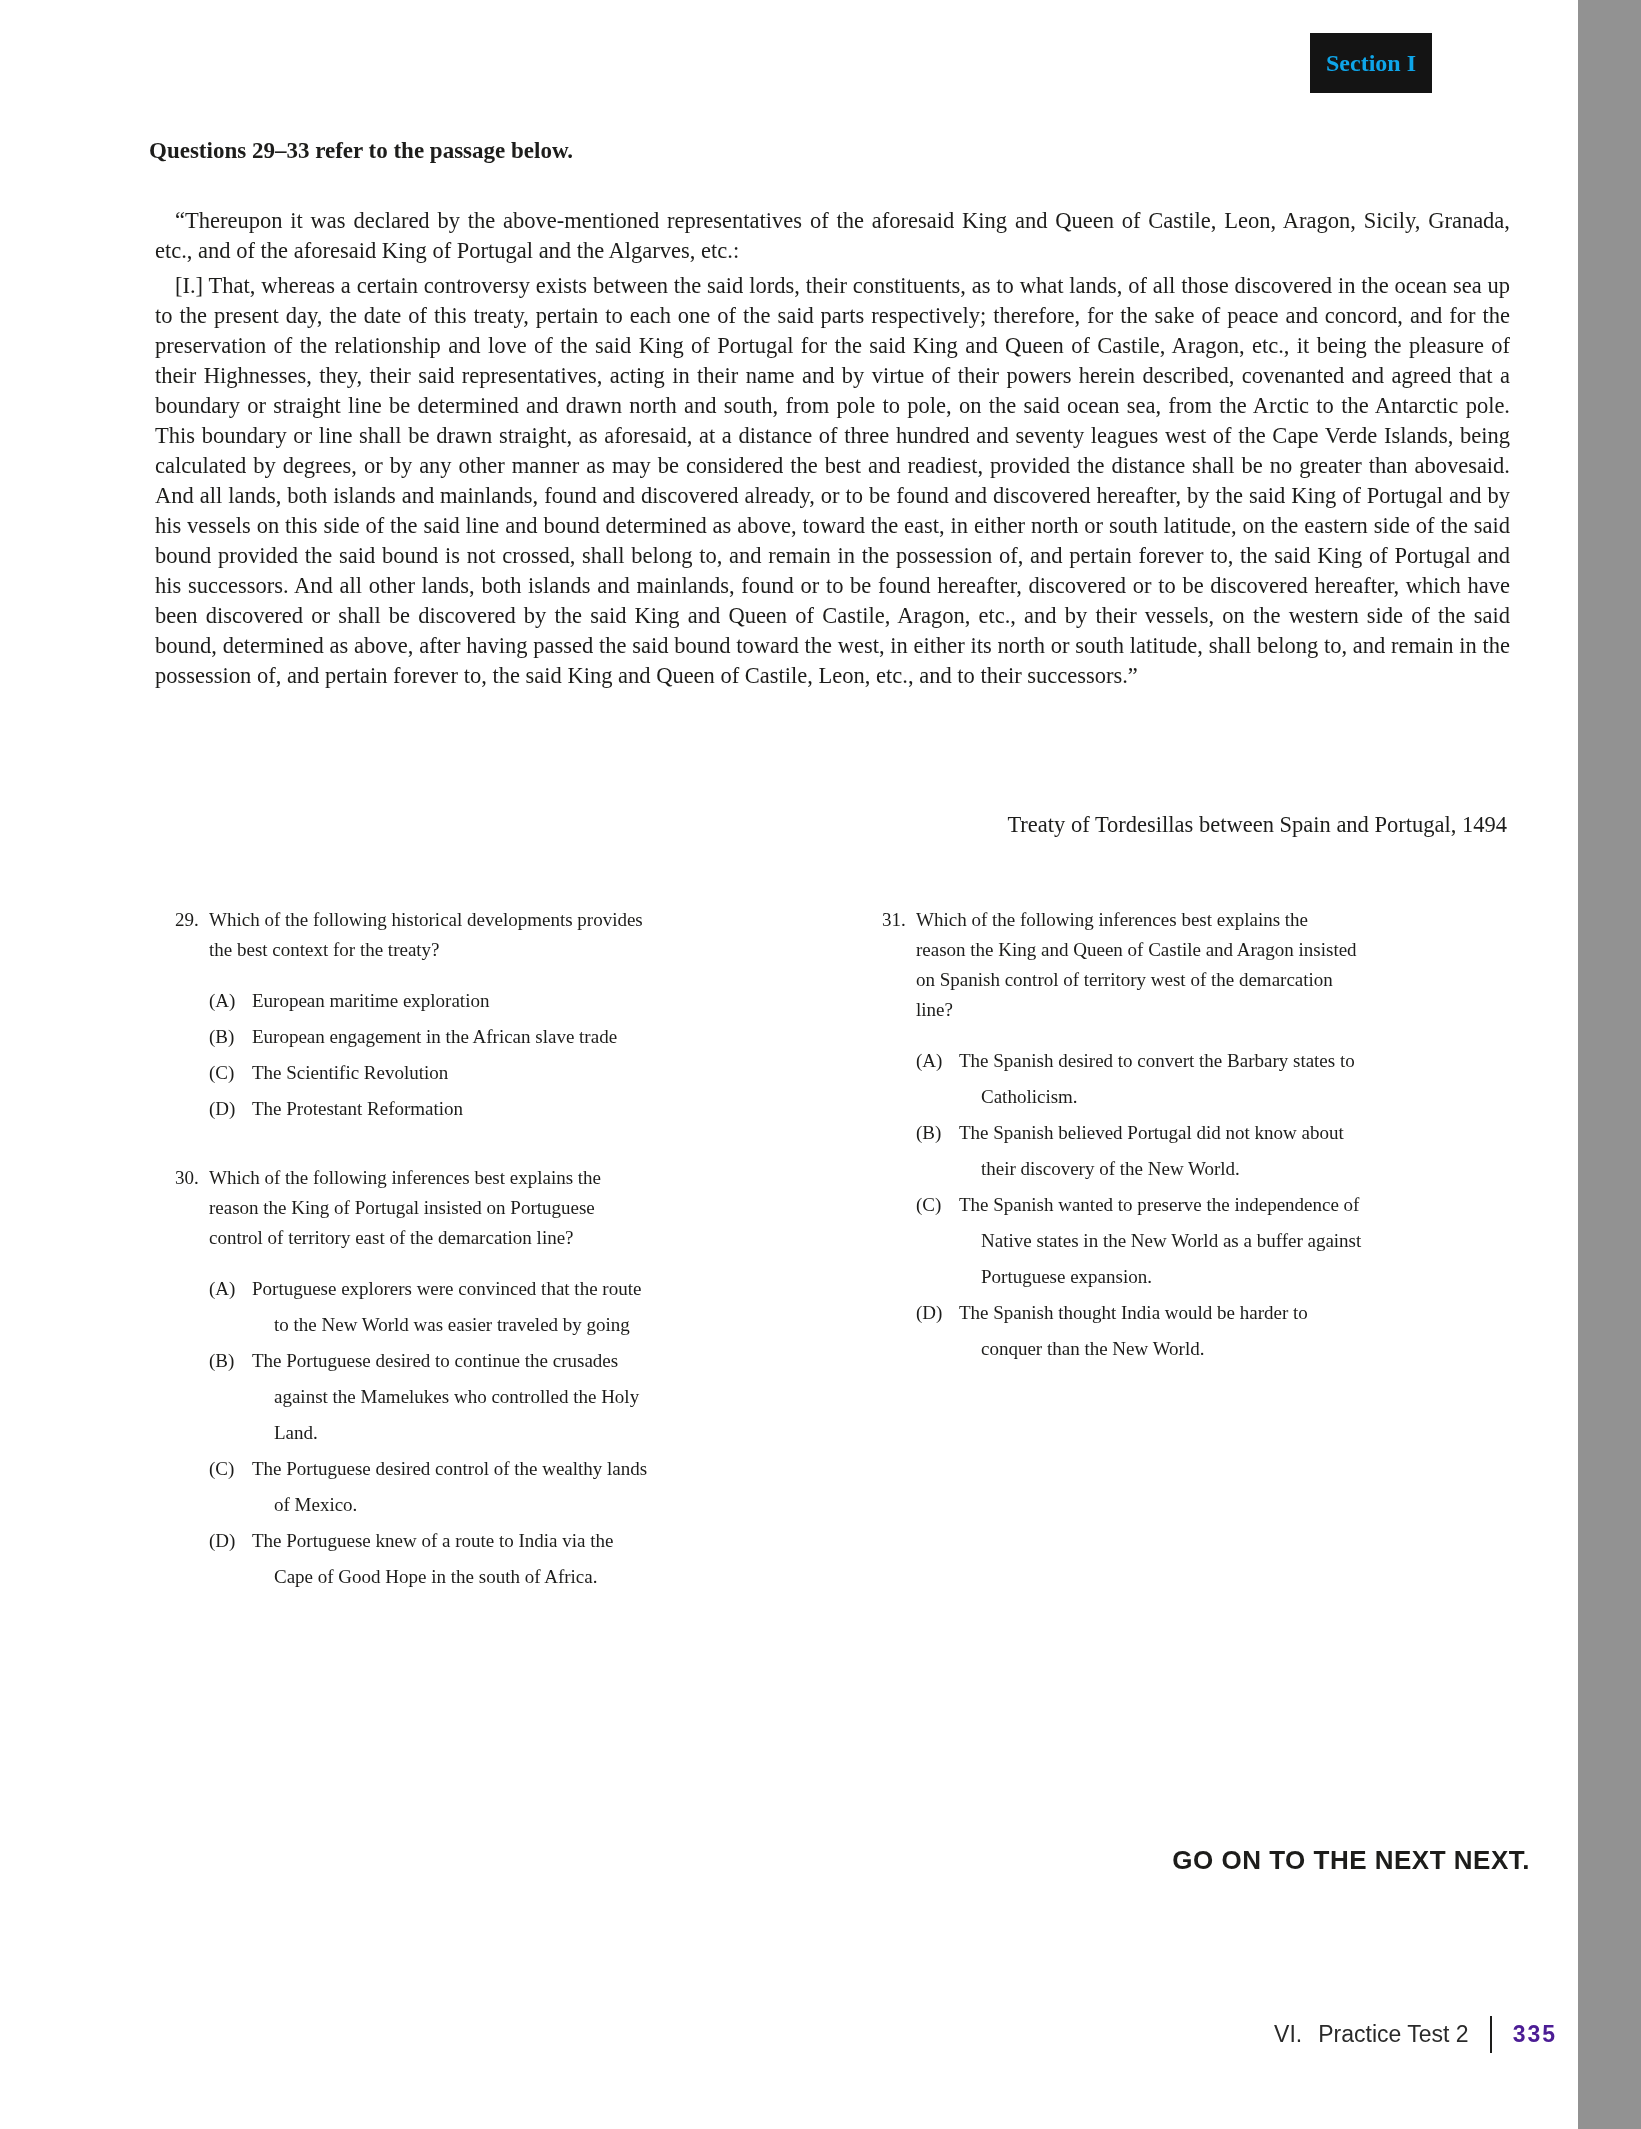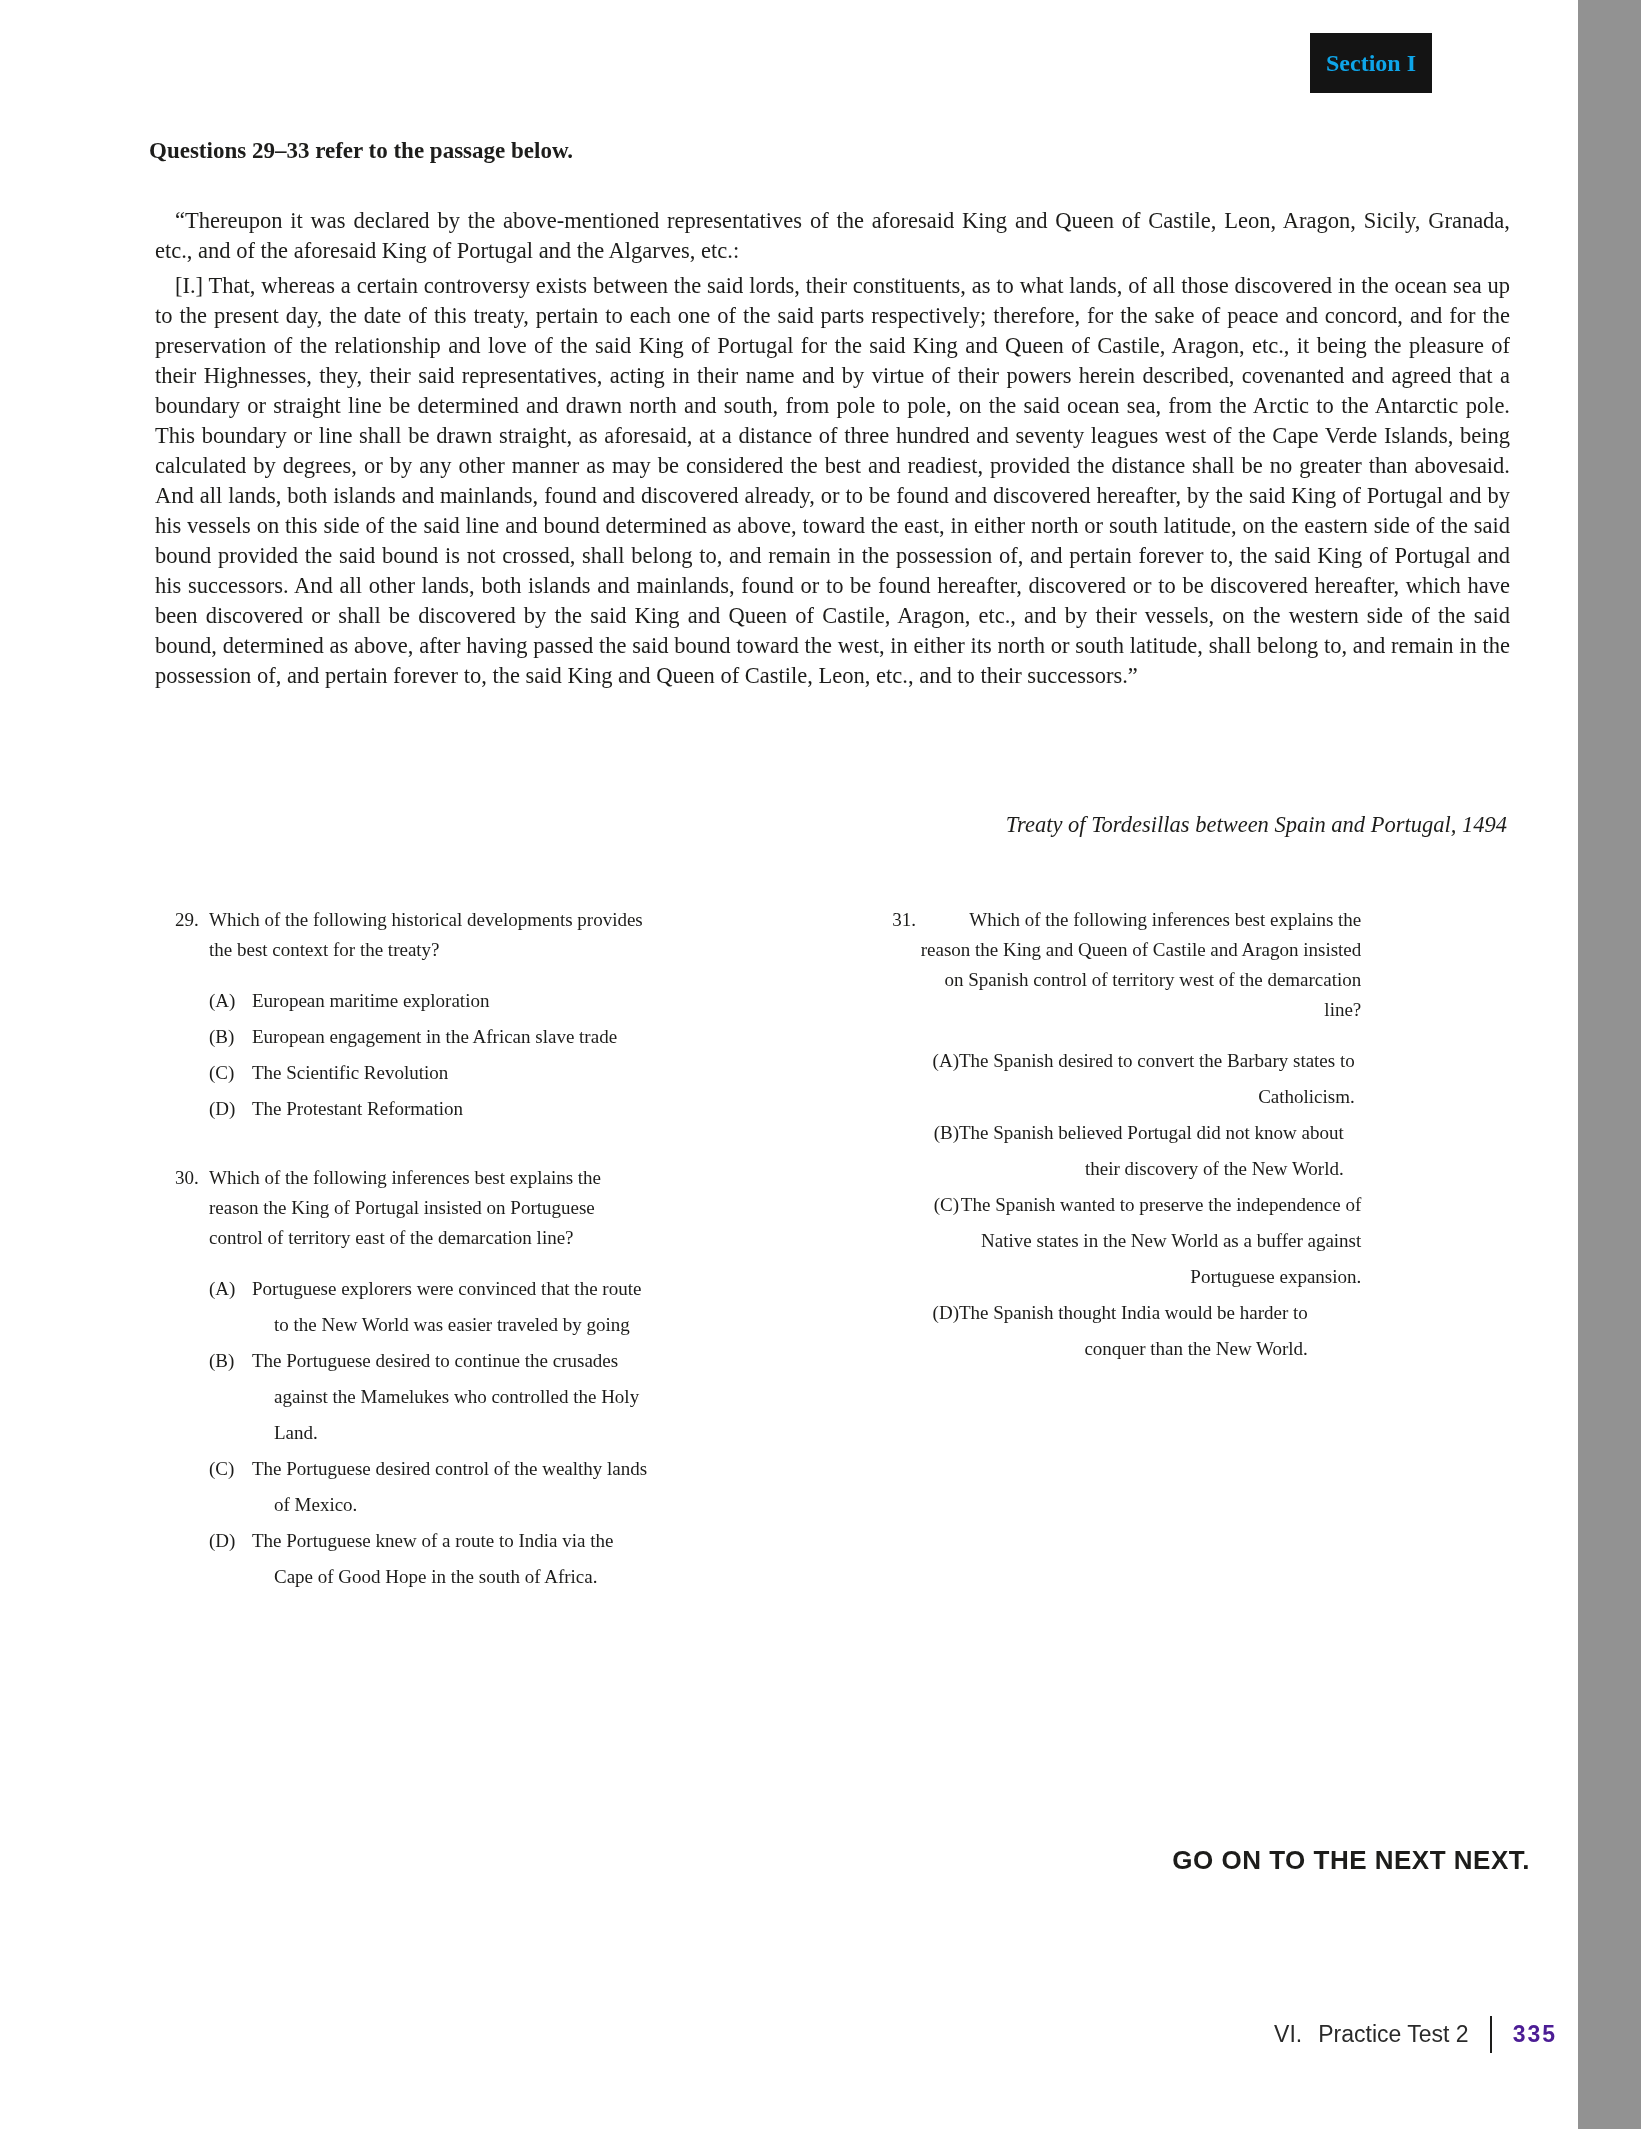"Treaty of Tordesillas between Spain" .attribution { font-style: italic -> none }
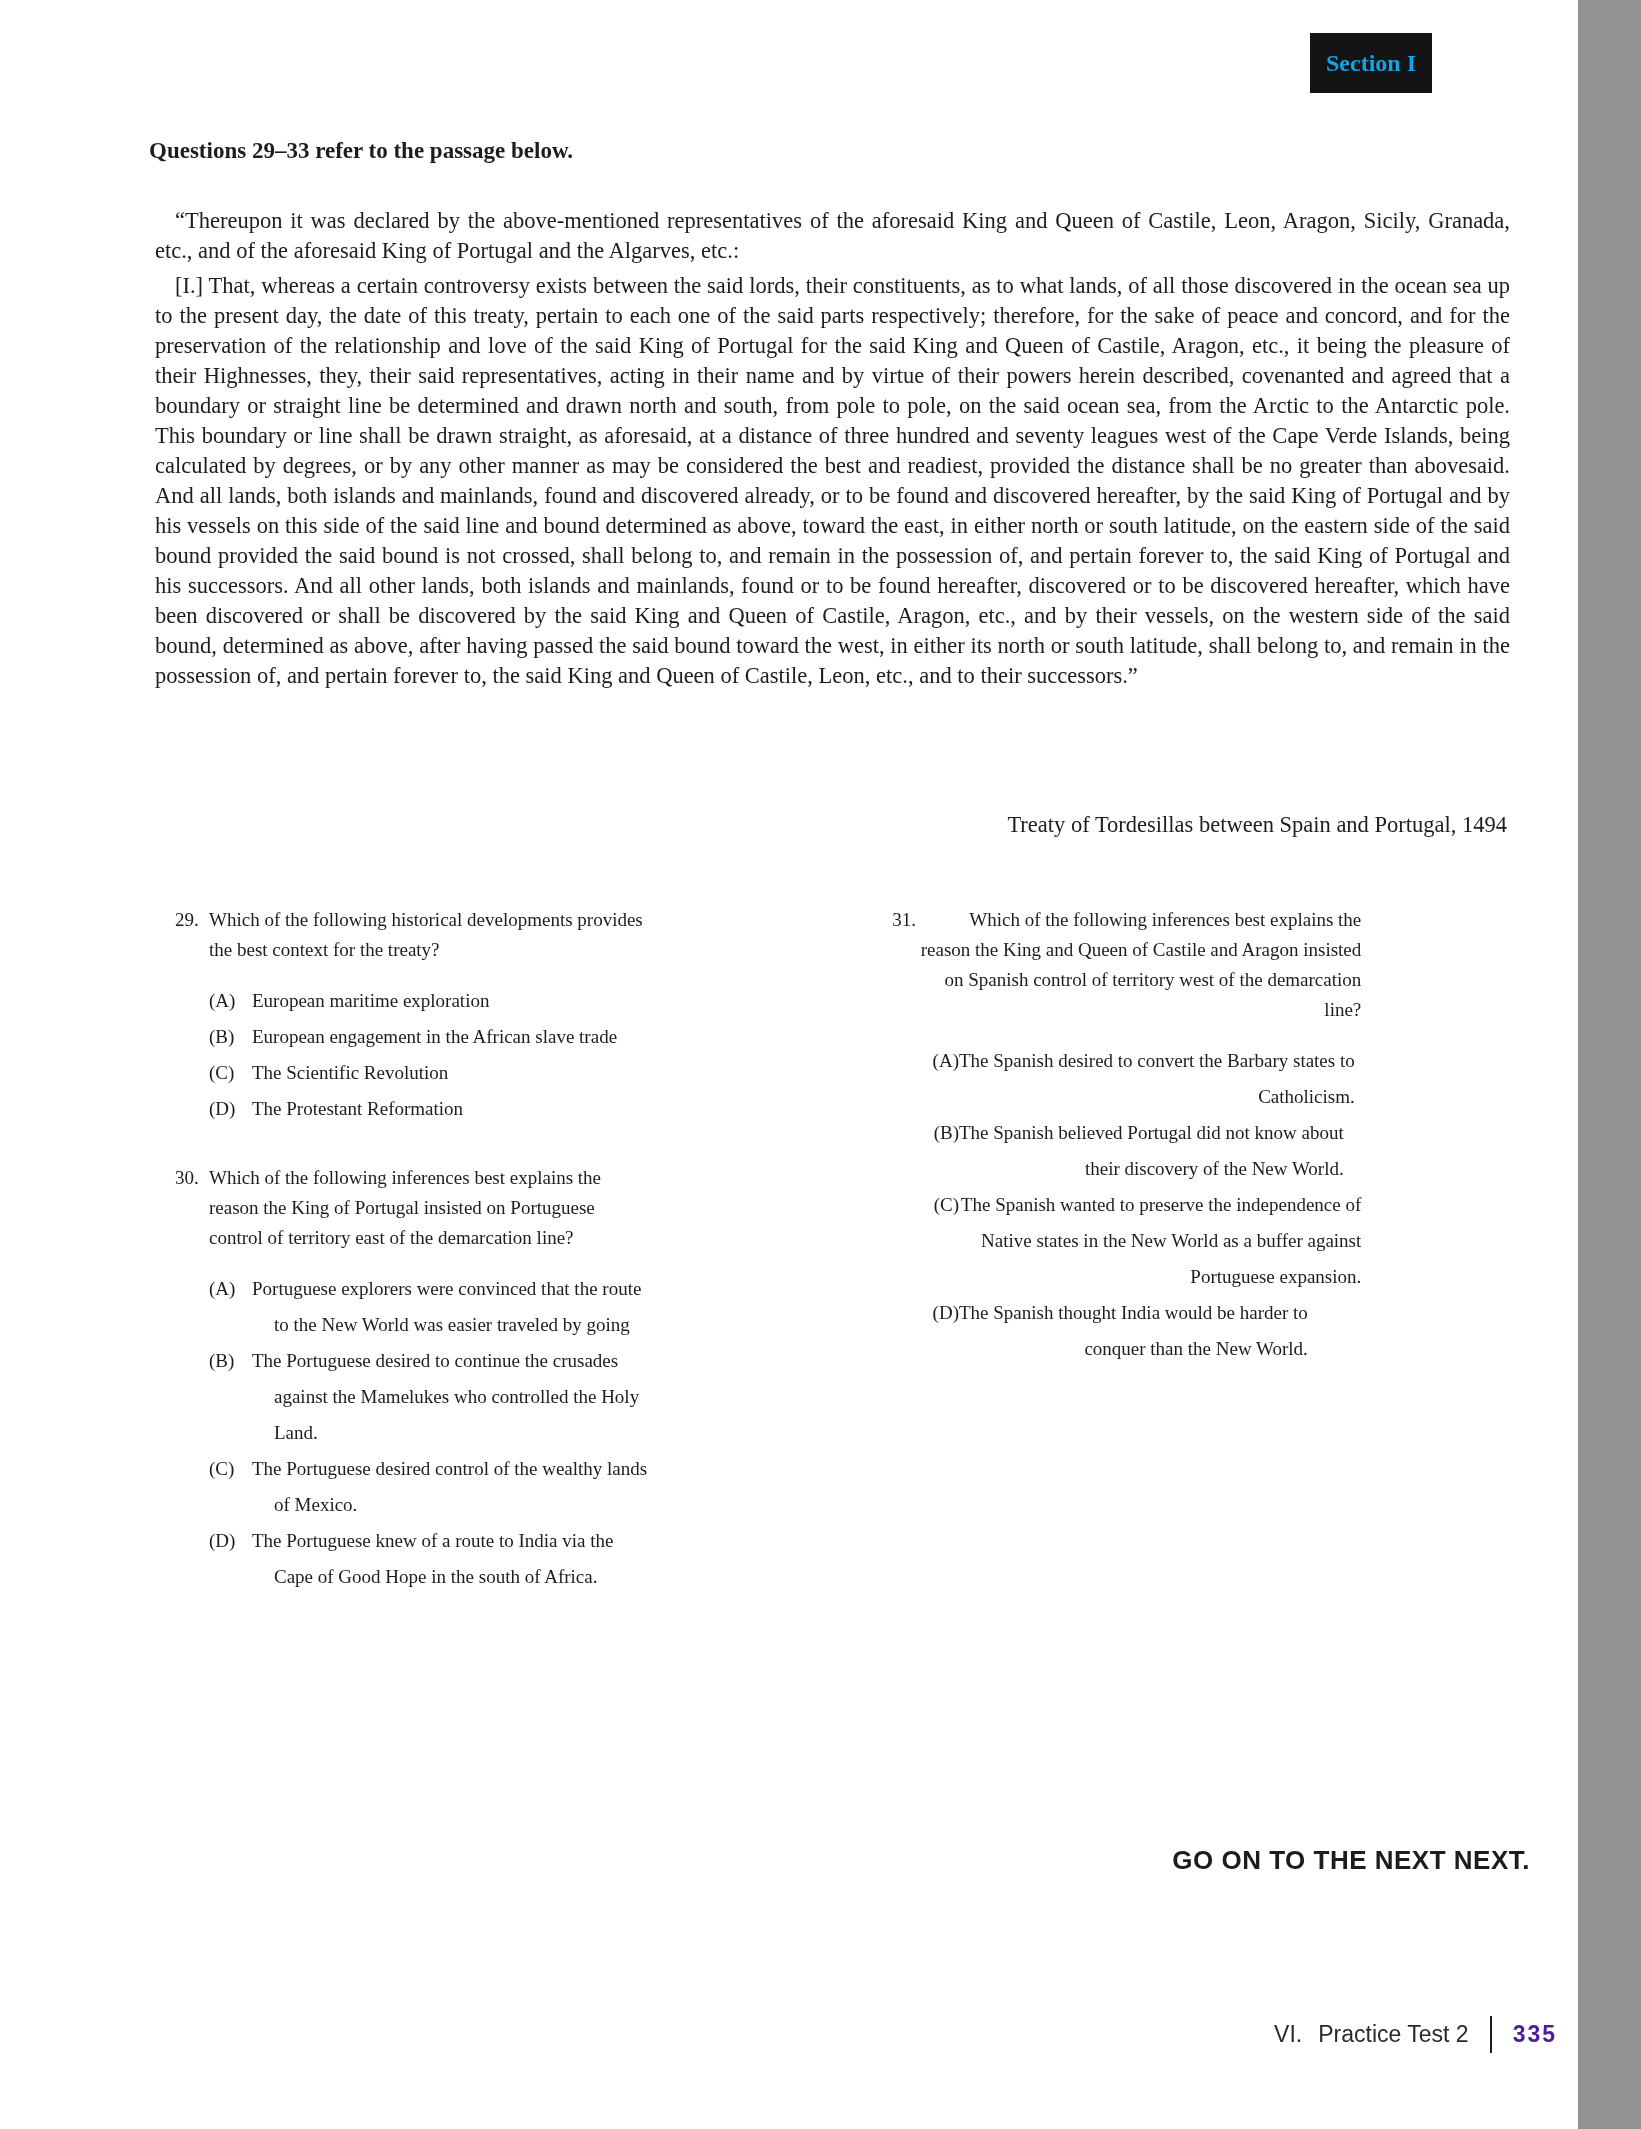"31." .col-right { text-align: right -> none }
